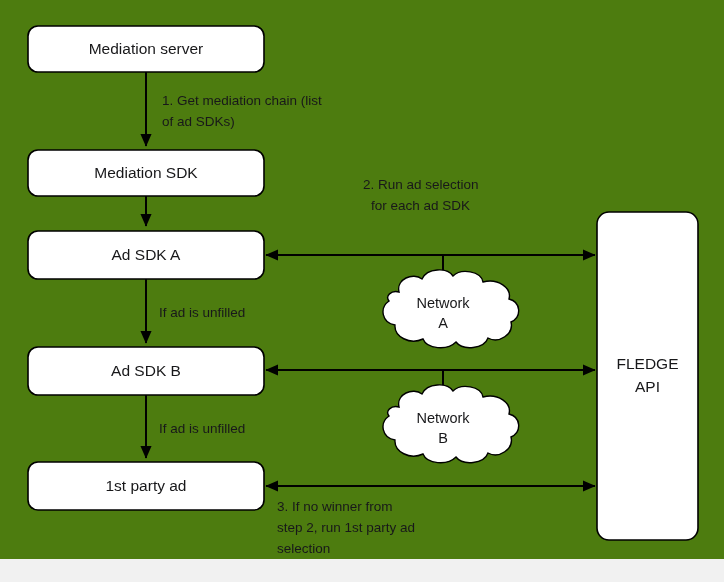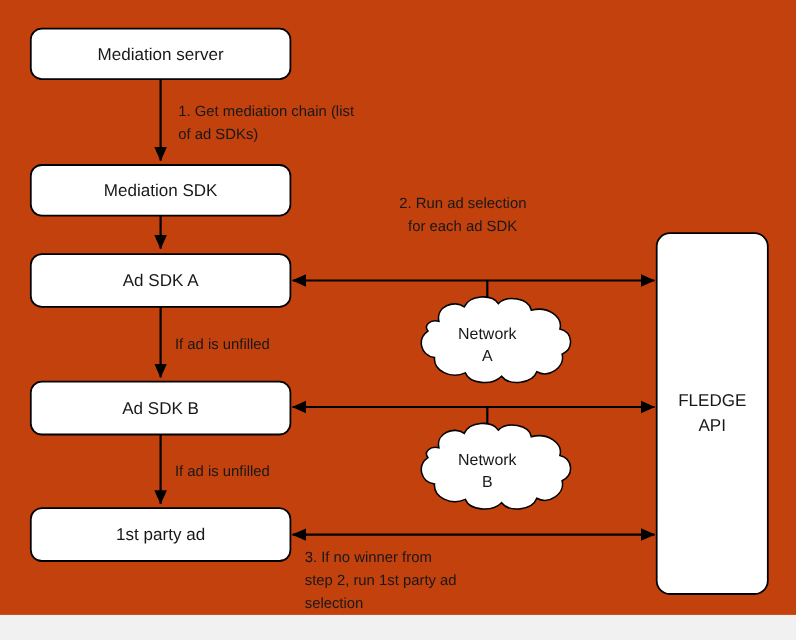"Mediation server" #canvas { background: #c2410c -> #4d7c0f }
